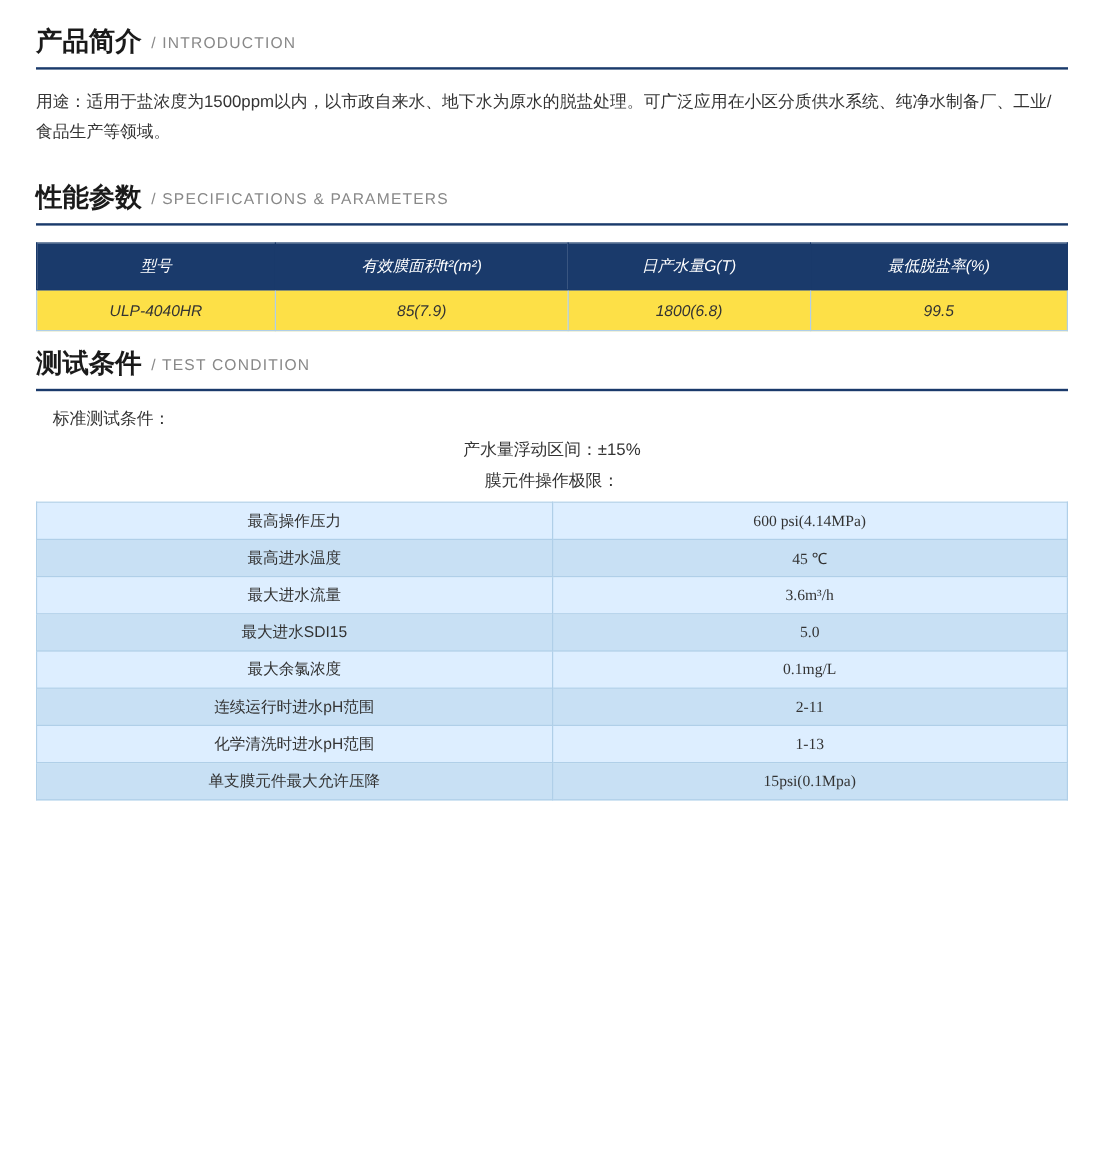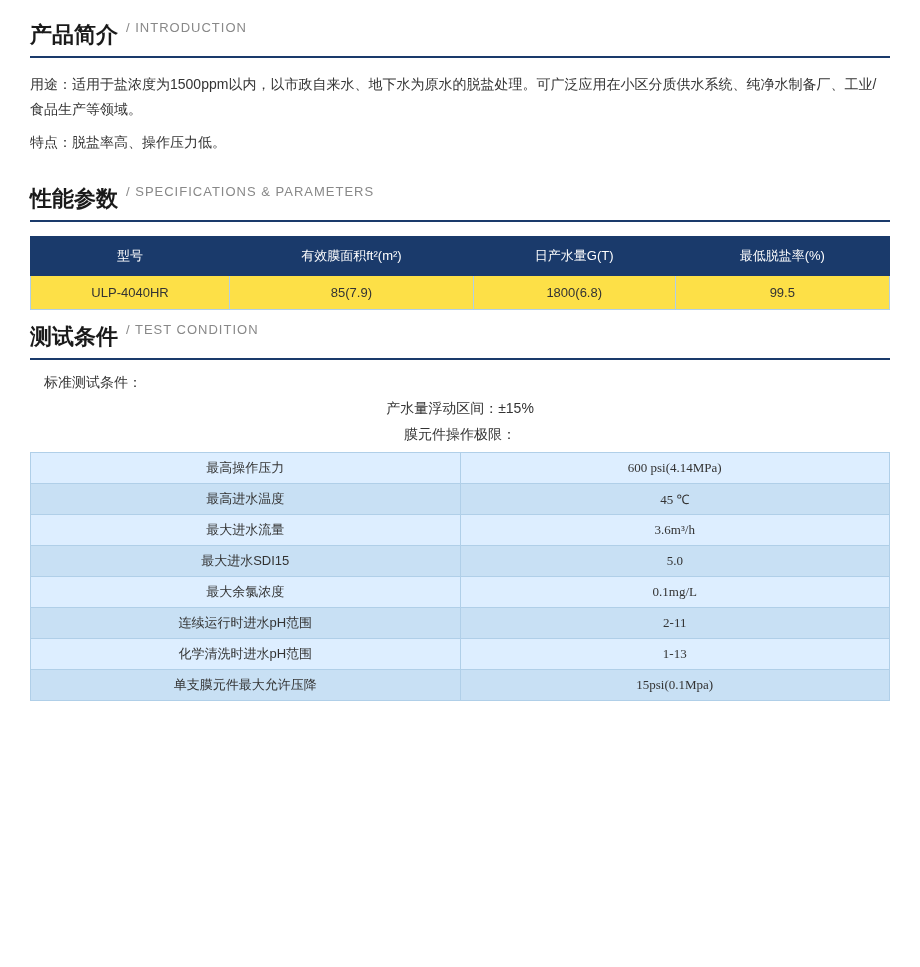"产品简介" .section-title { align-items: flex-start -> center }
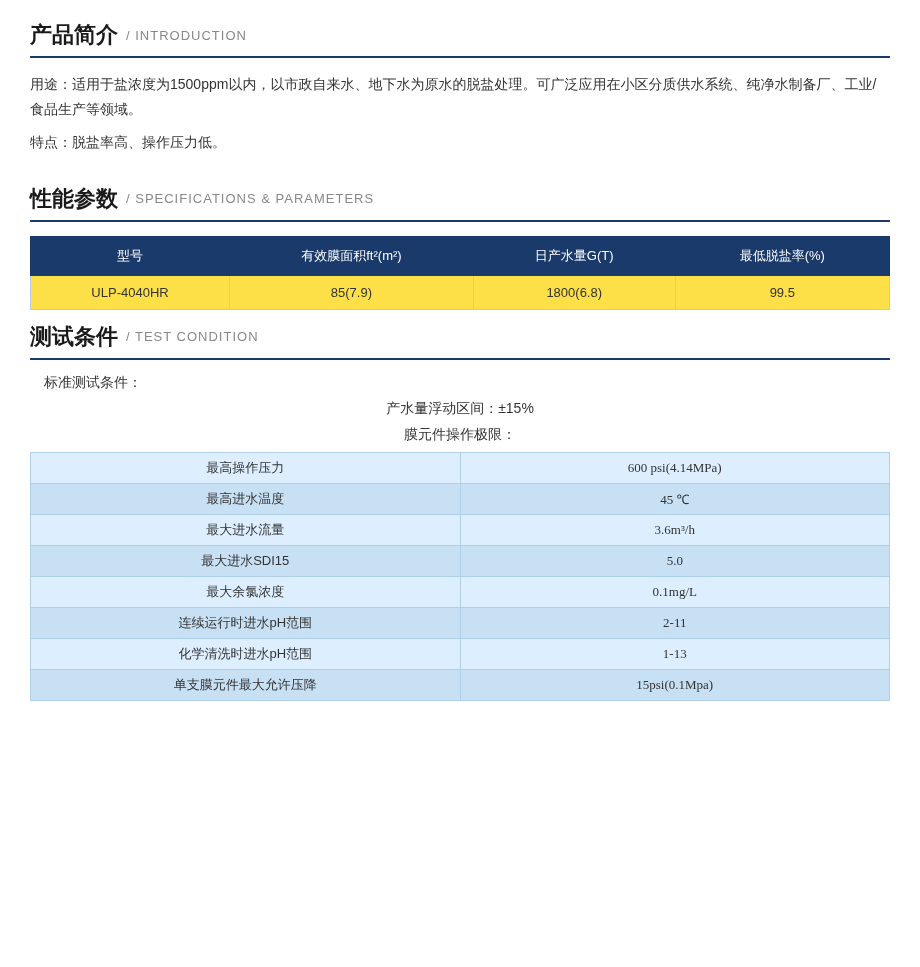"特点：脱盐率高、操作压力低。" p.intro-text { html: <p>特点：脱盐率高、操作压力低。</p> -> none }
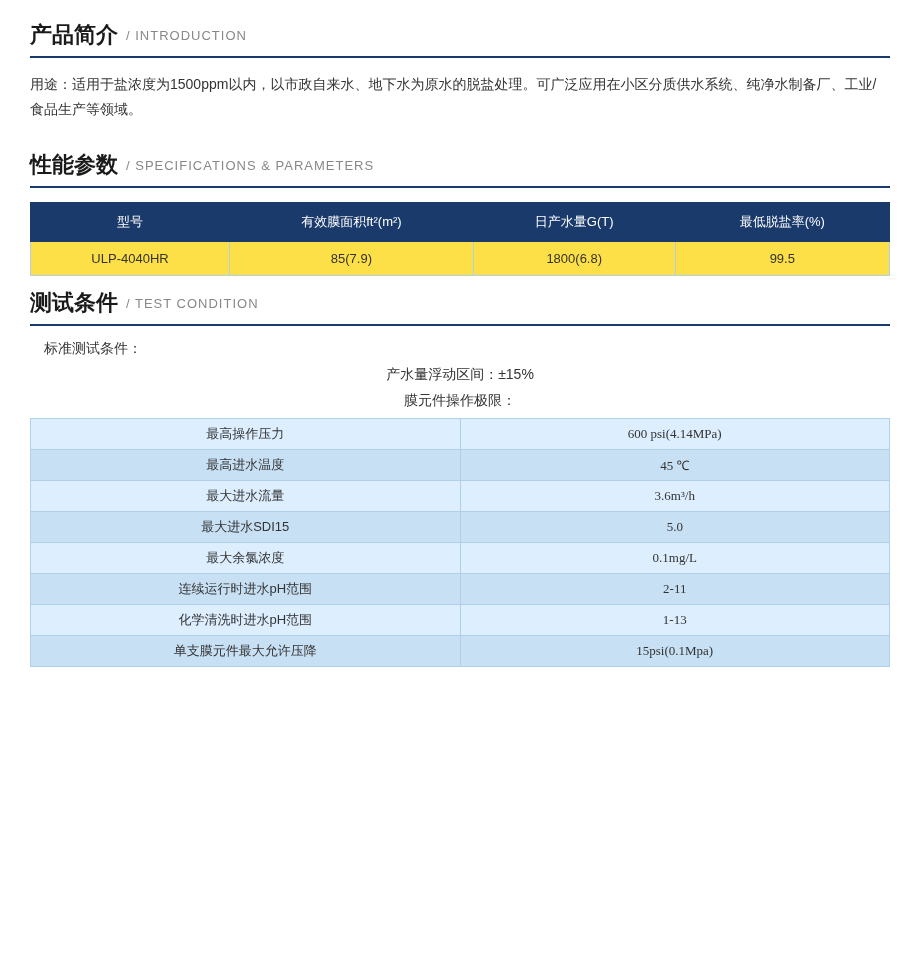"型号" .data-table { font-style: none -> italic }
